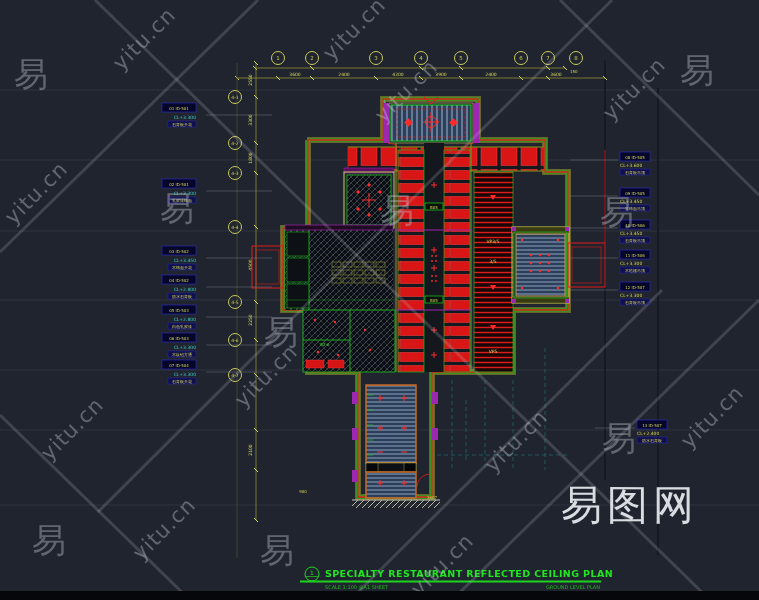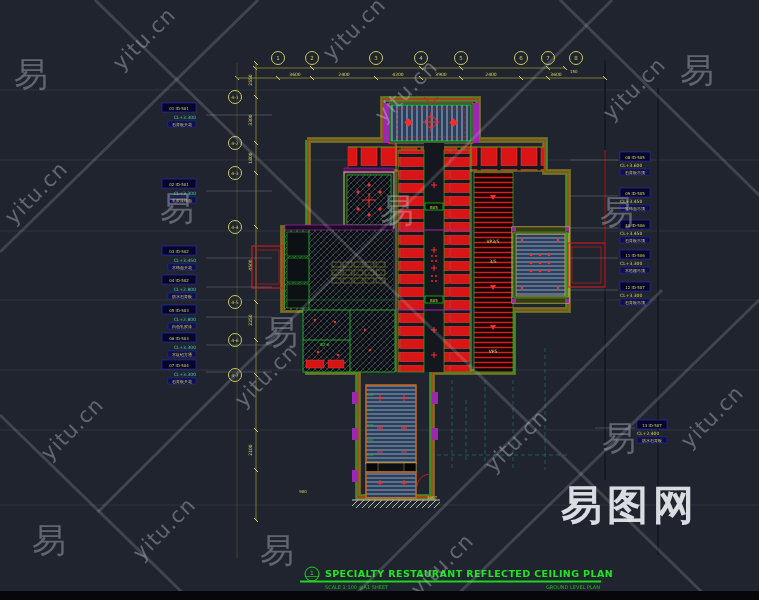"易图网" .wm-big { font-weight: bold -> normal }
